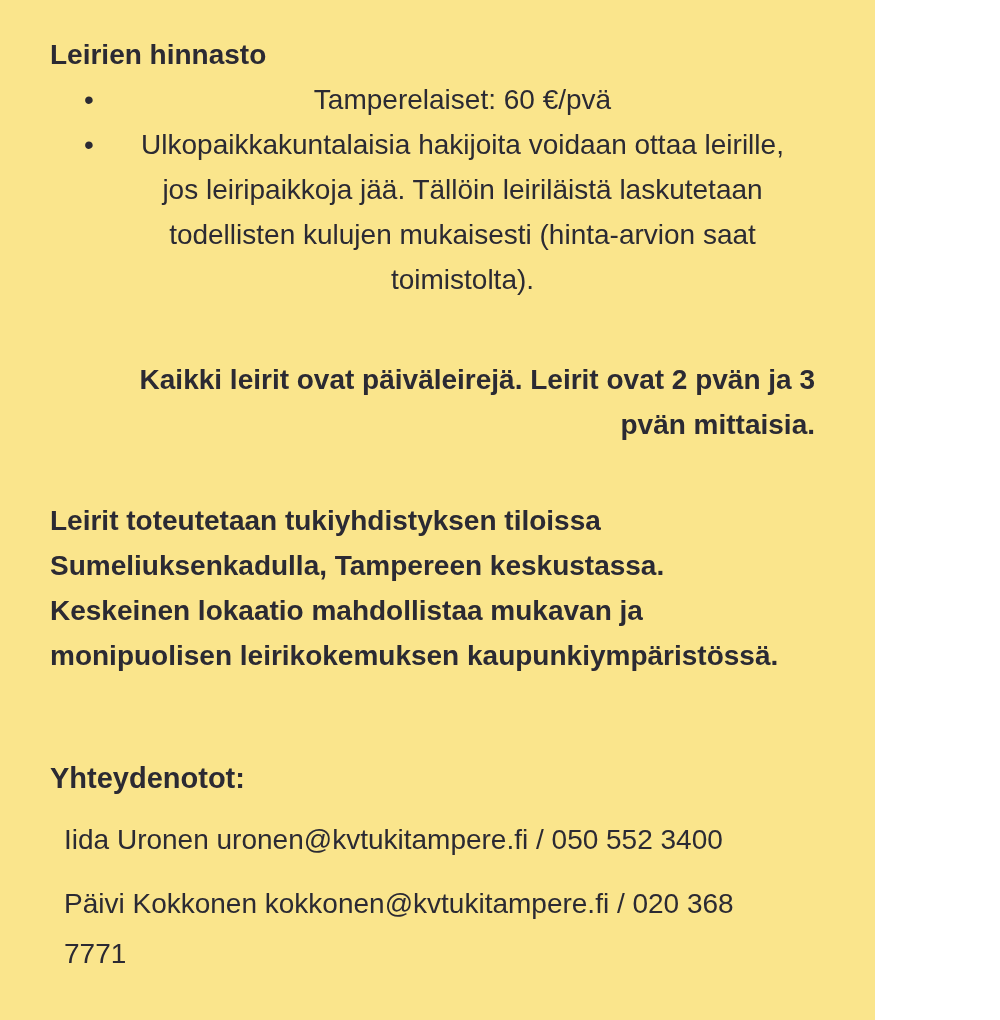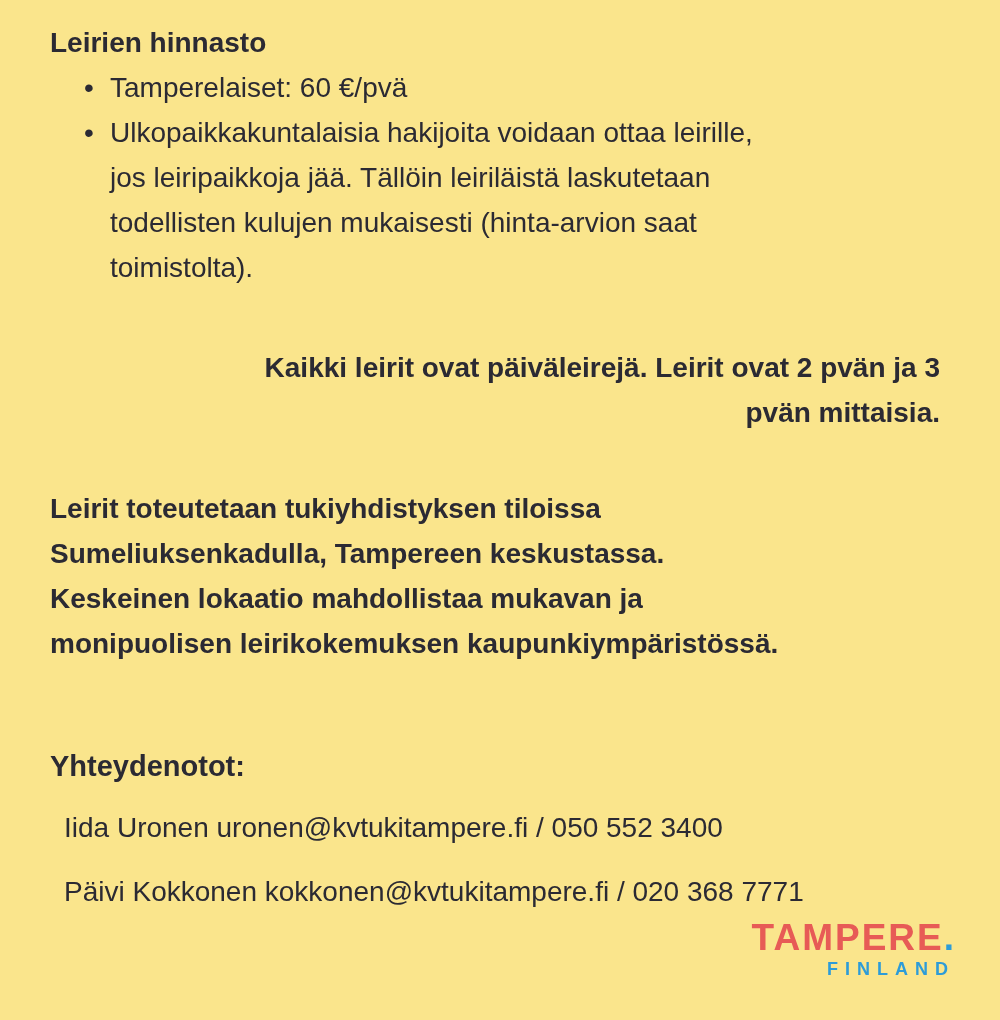"Leirien hinnasto" .page { padding: 20px 60px 0 50px -> 32px 60px 0 50px; width: 1000px -> 875px }
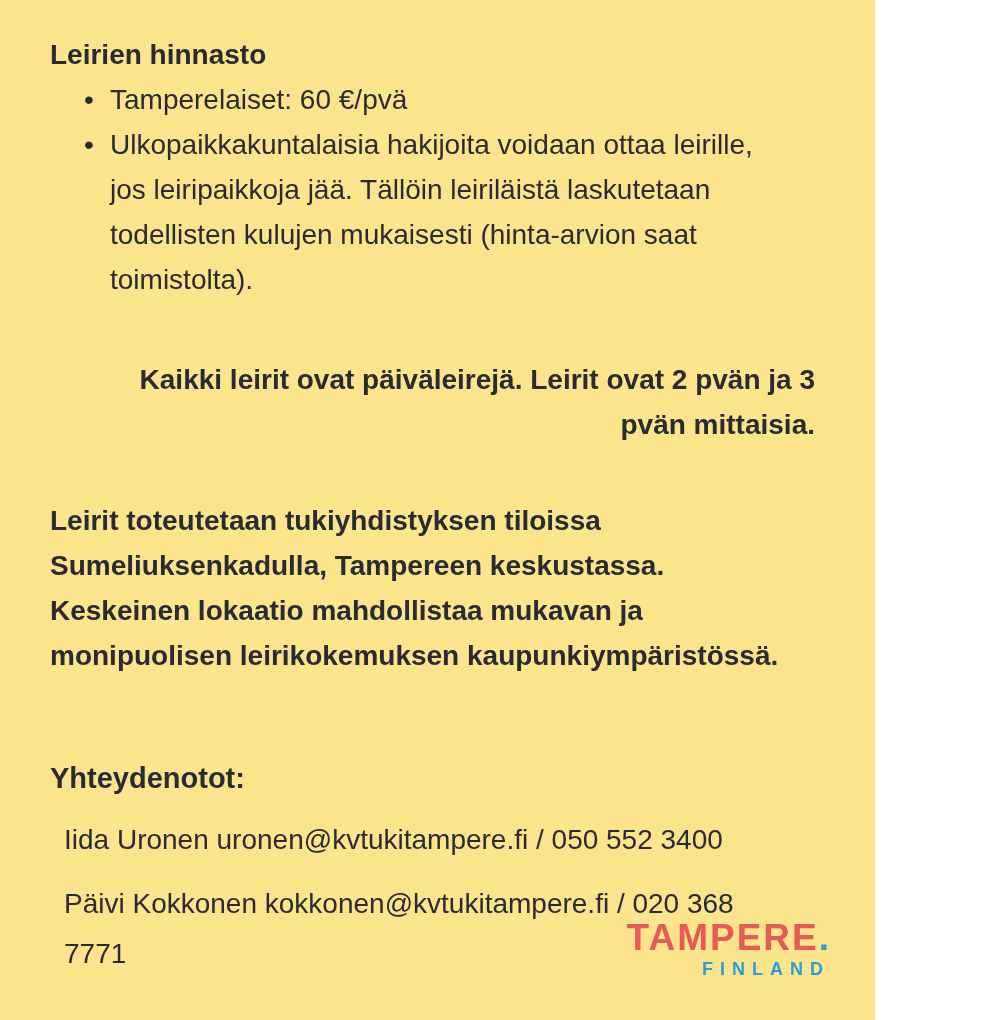"Tamperelaiset: 60 €/pvä" ul.bullet-list { text-align: none -> center }
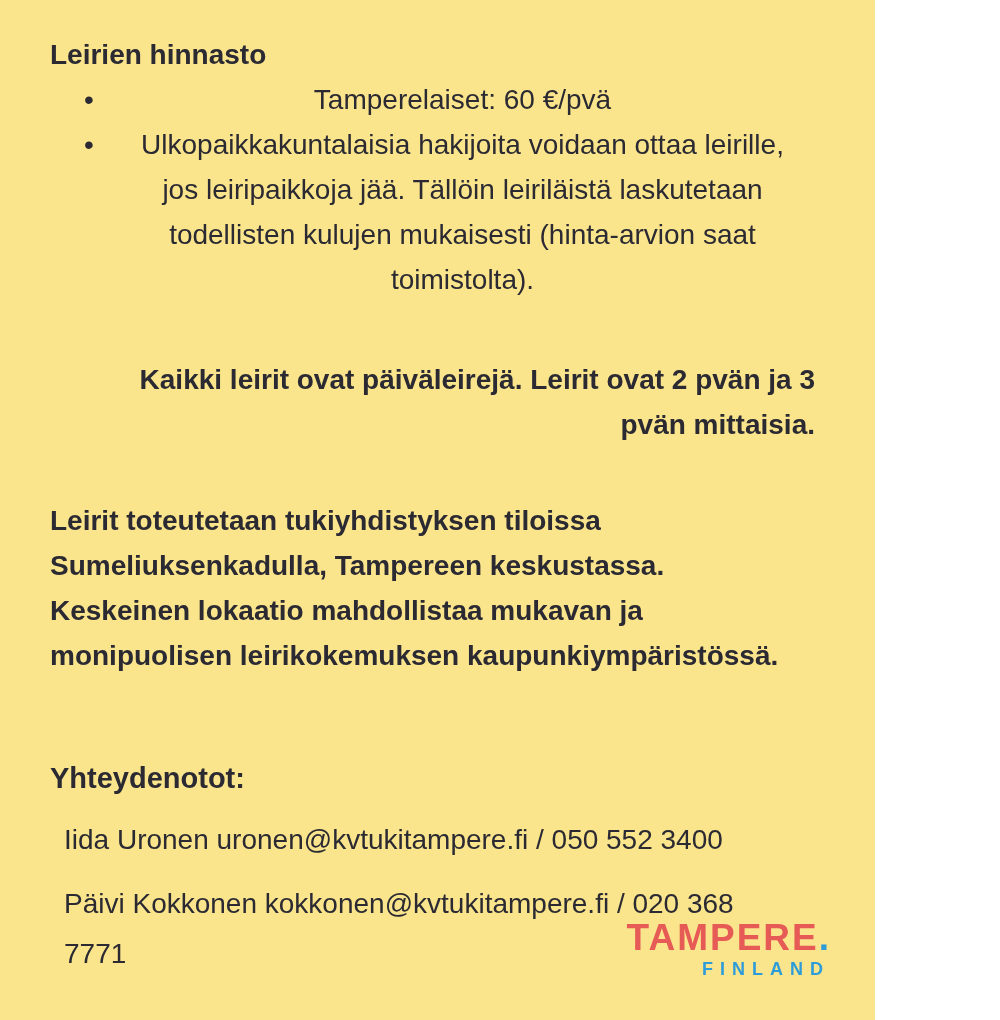"TAMPERE." div.logo { html: <div> <div> <span>TAMPERE</span><span>.</span> </div> <div>FINLAND</div> </div> -> none }
